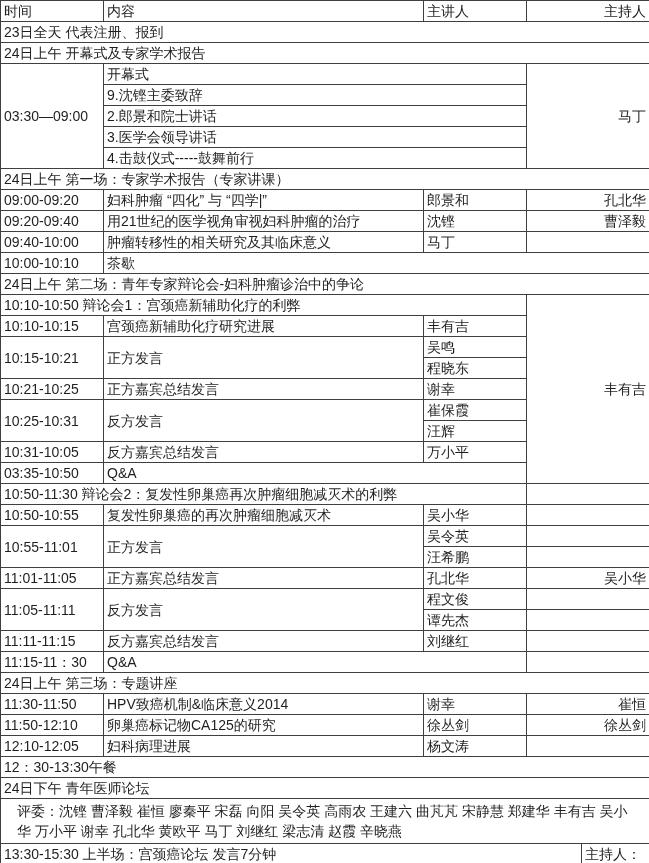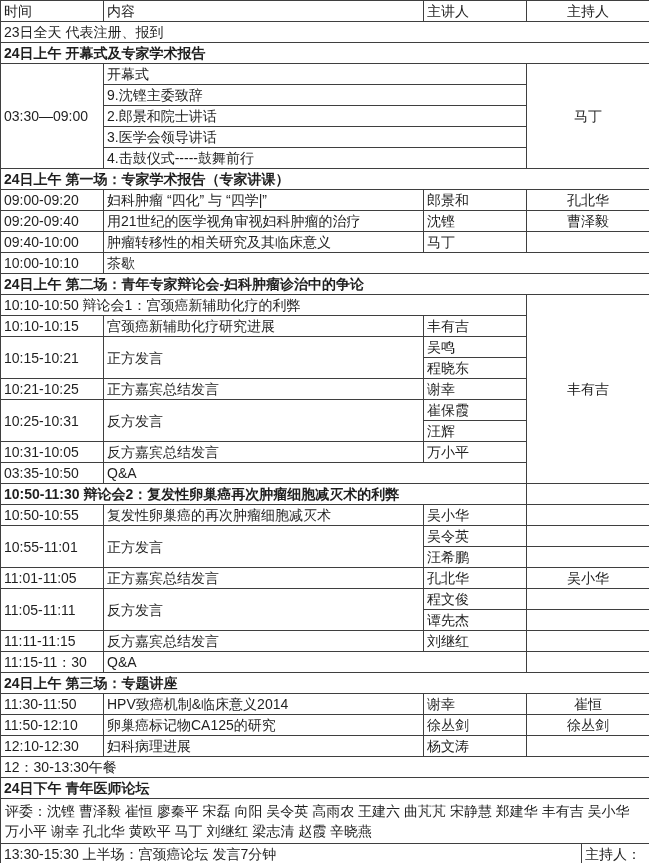"主持人" table.schedule td.center { text-align: center -> right }
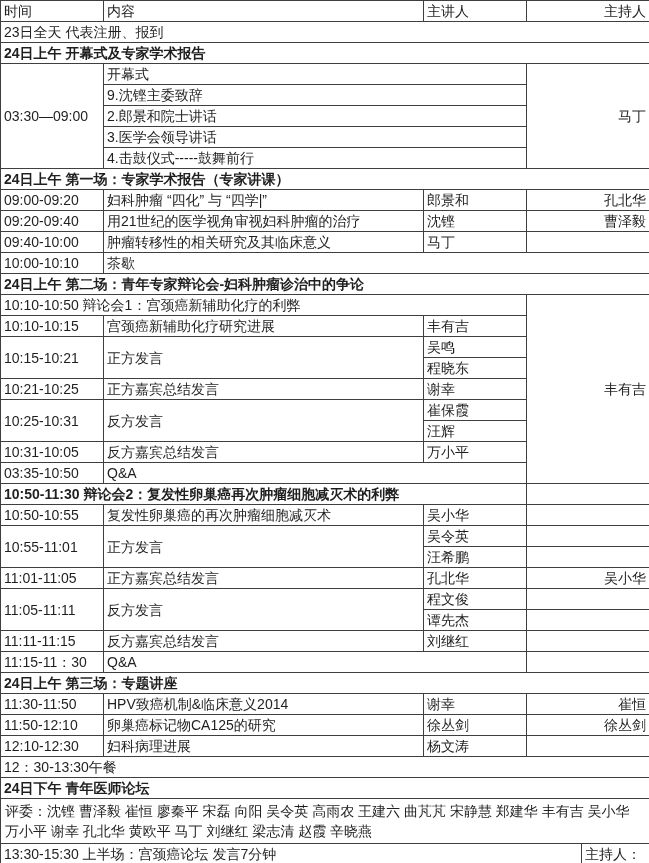"24日上午 开幕式及专家学术报告" table.schedule td.bold { font-weight: bold -> normal }
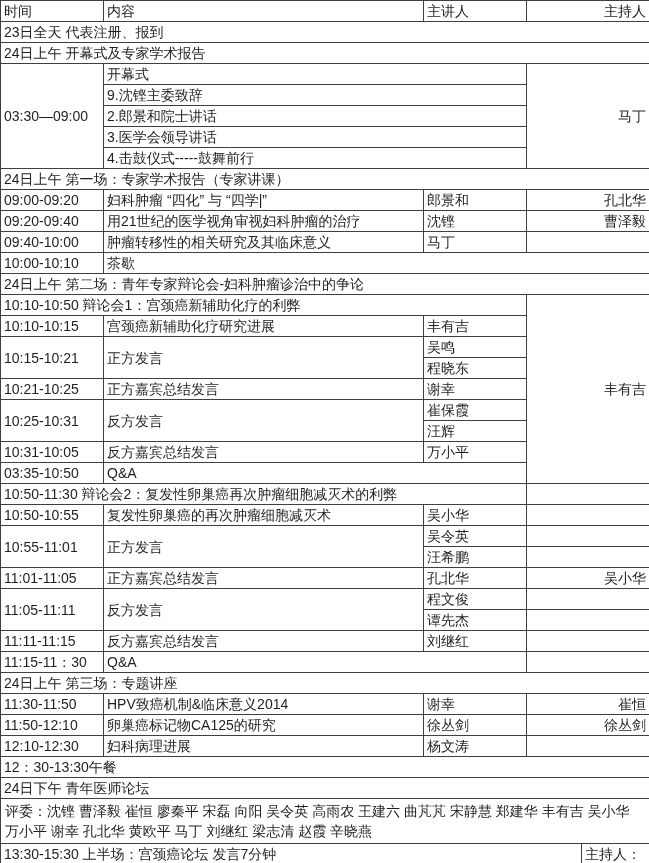"12:10-12:30" td { text: 12:10-12:30 -> 12:10-12:05 }
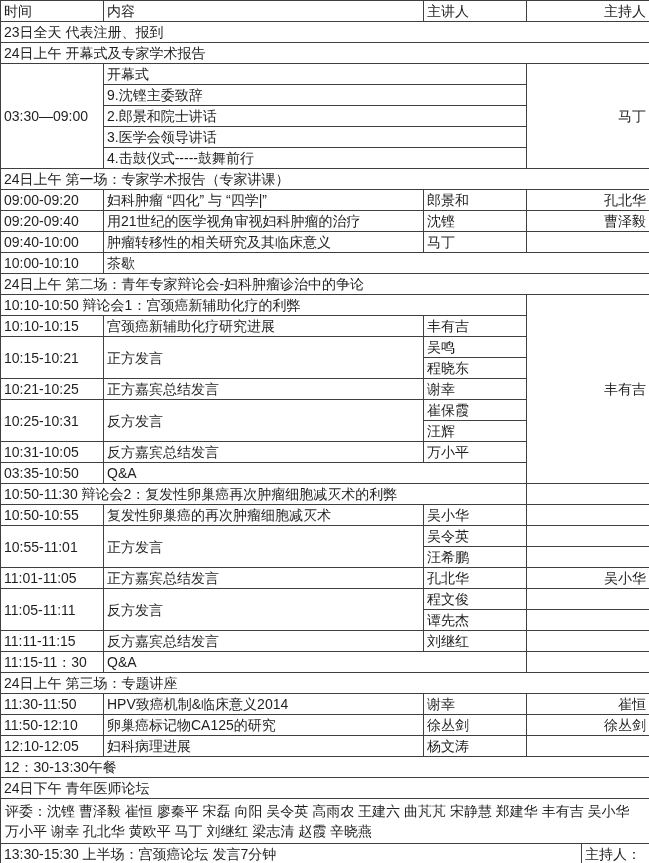"评委：沈铿 曹泽毅 崔恒 廖秦平 宋磊" table.schedule td.wrap { padding: 2px 4px -> 2px 16px }
